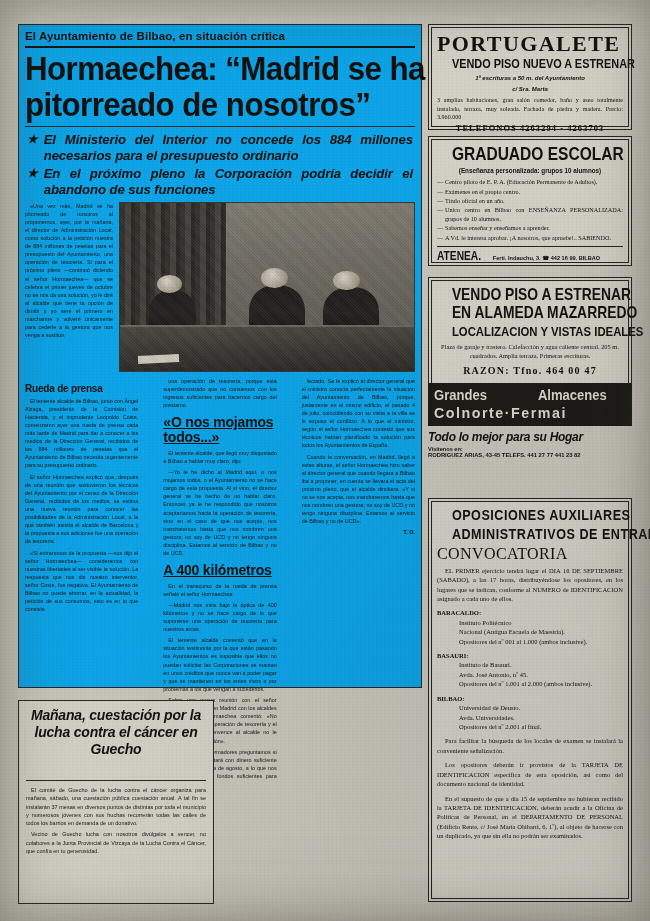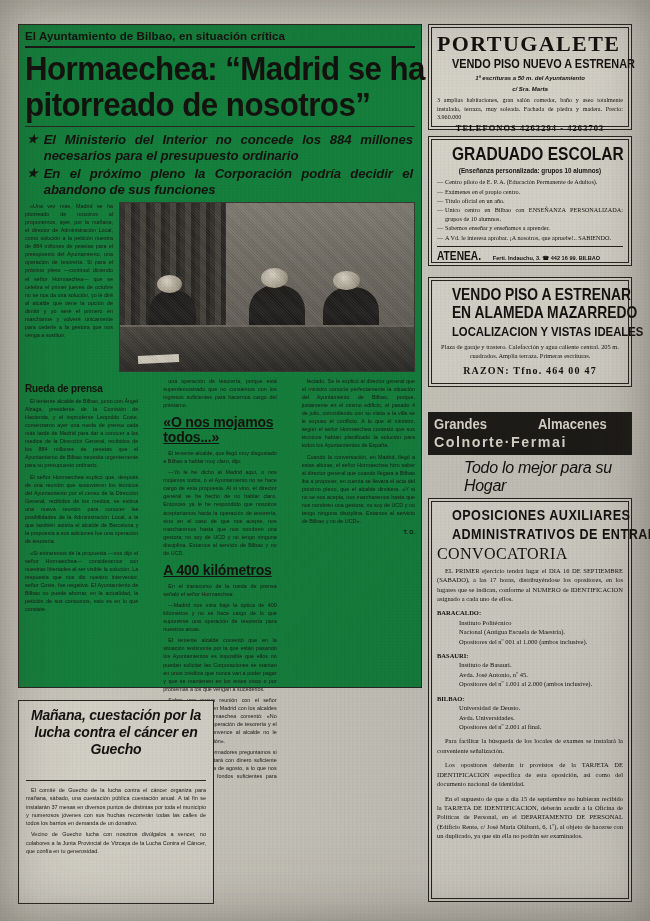"El Ayuntamiento de Bilbao, en" .news { background: #15803d -> #0ea5e9 }
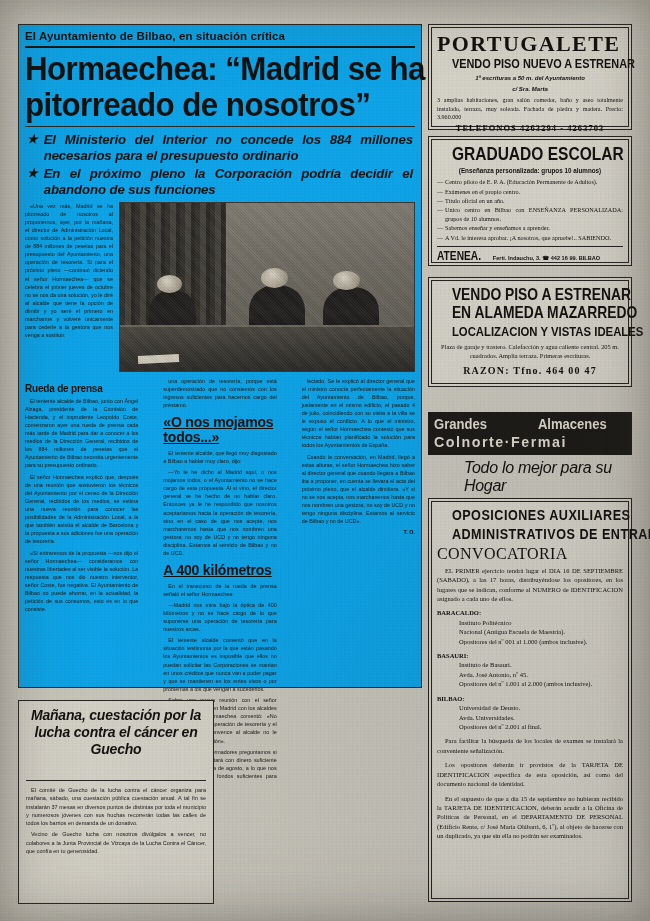"Grandes" #ad-colnorte { top: 412px -> 383px }
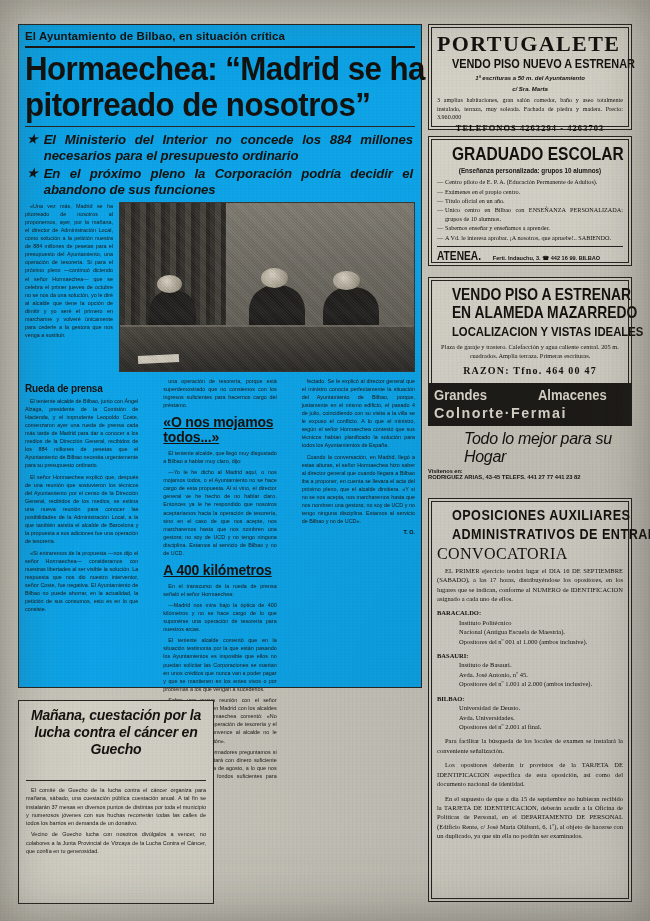"Todo lo mejor para su" .cn-slog { font-size: 16px -> 12px; font-weight: normal -> bold; margin-left: 36px -> none }
